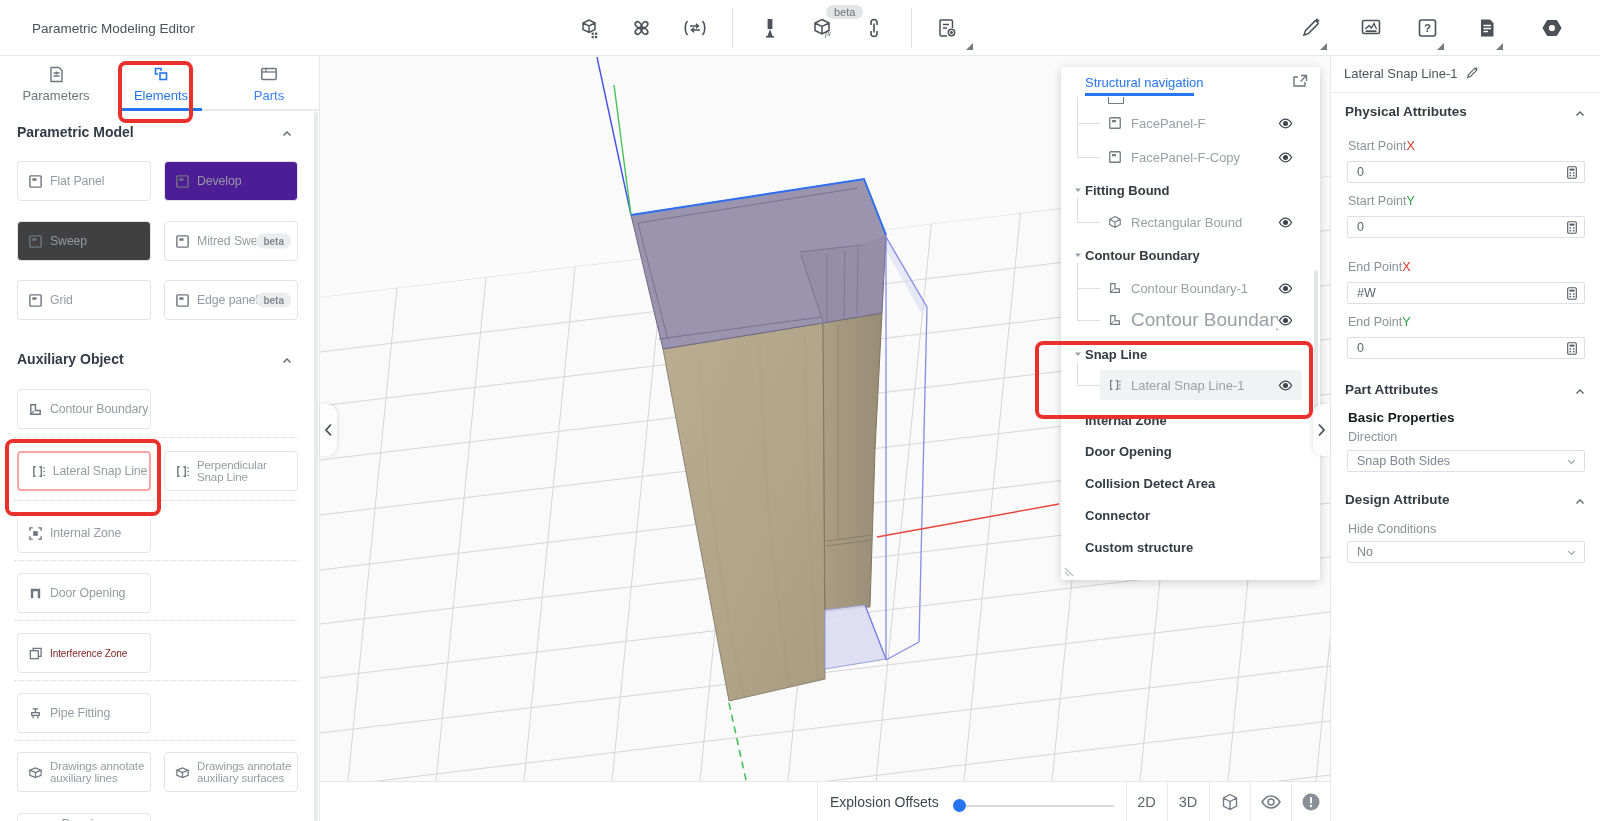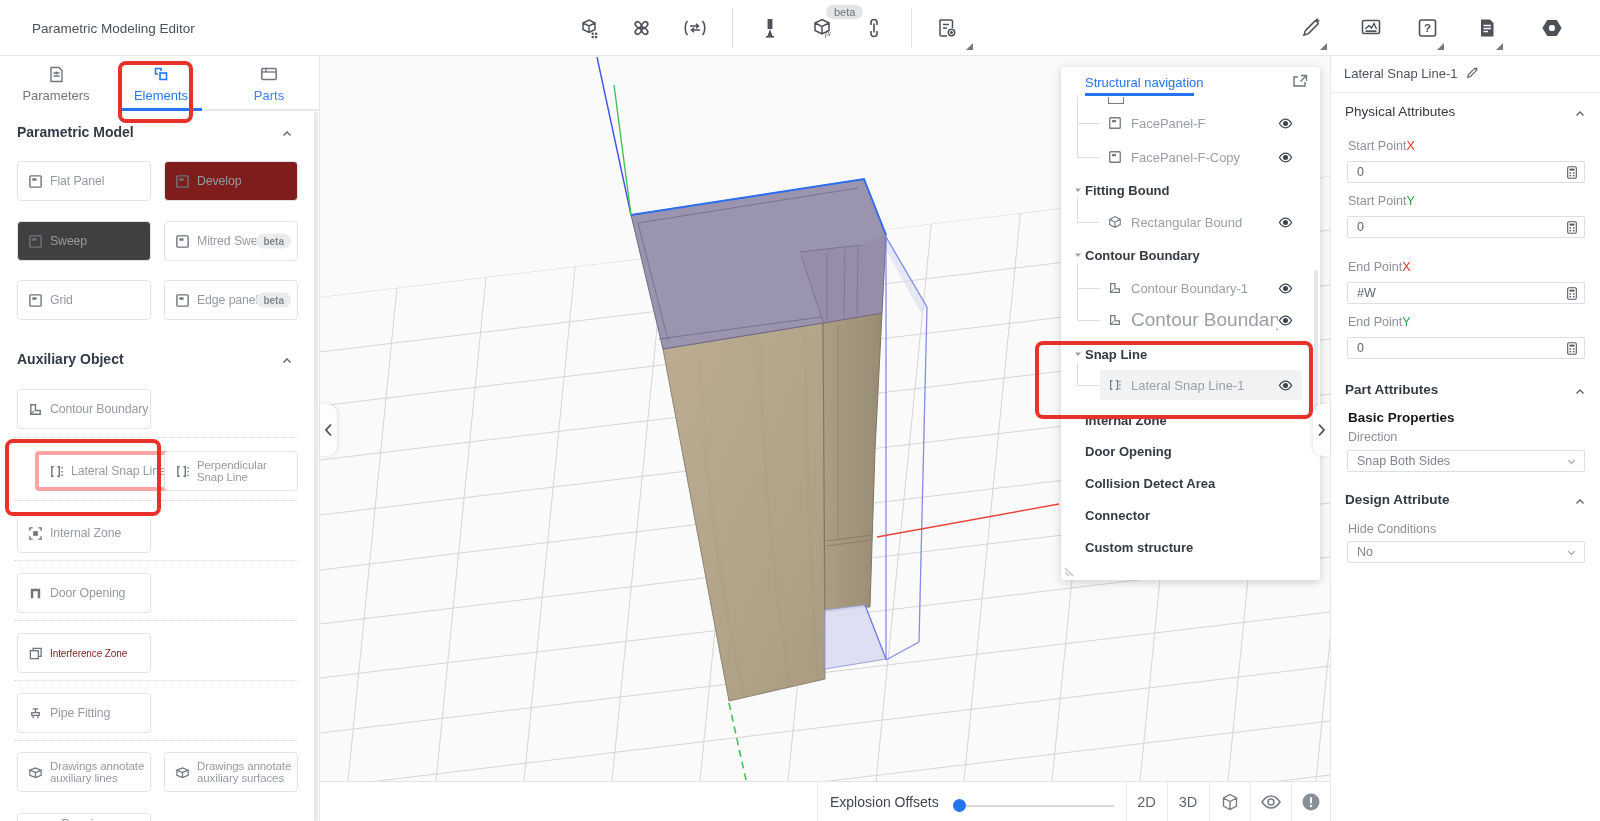"Physical Attributes" div { font-weight: normal -> bold }
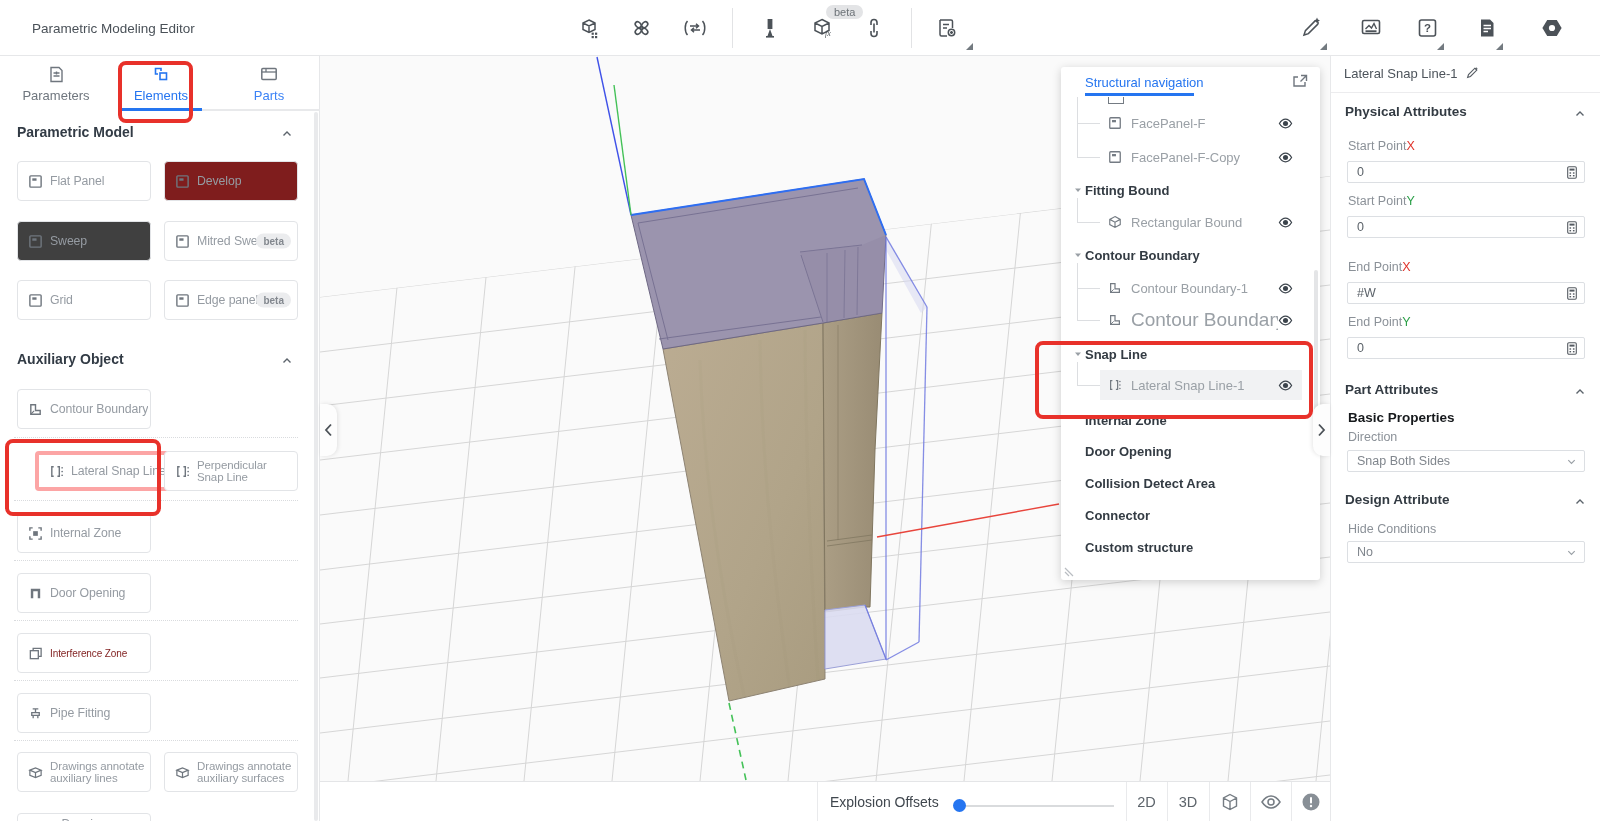"Develop" div { background: #7f1d1d -> #4c1d95 }
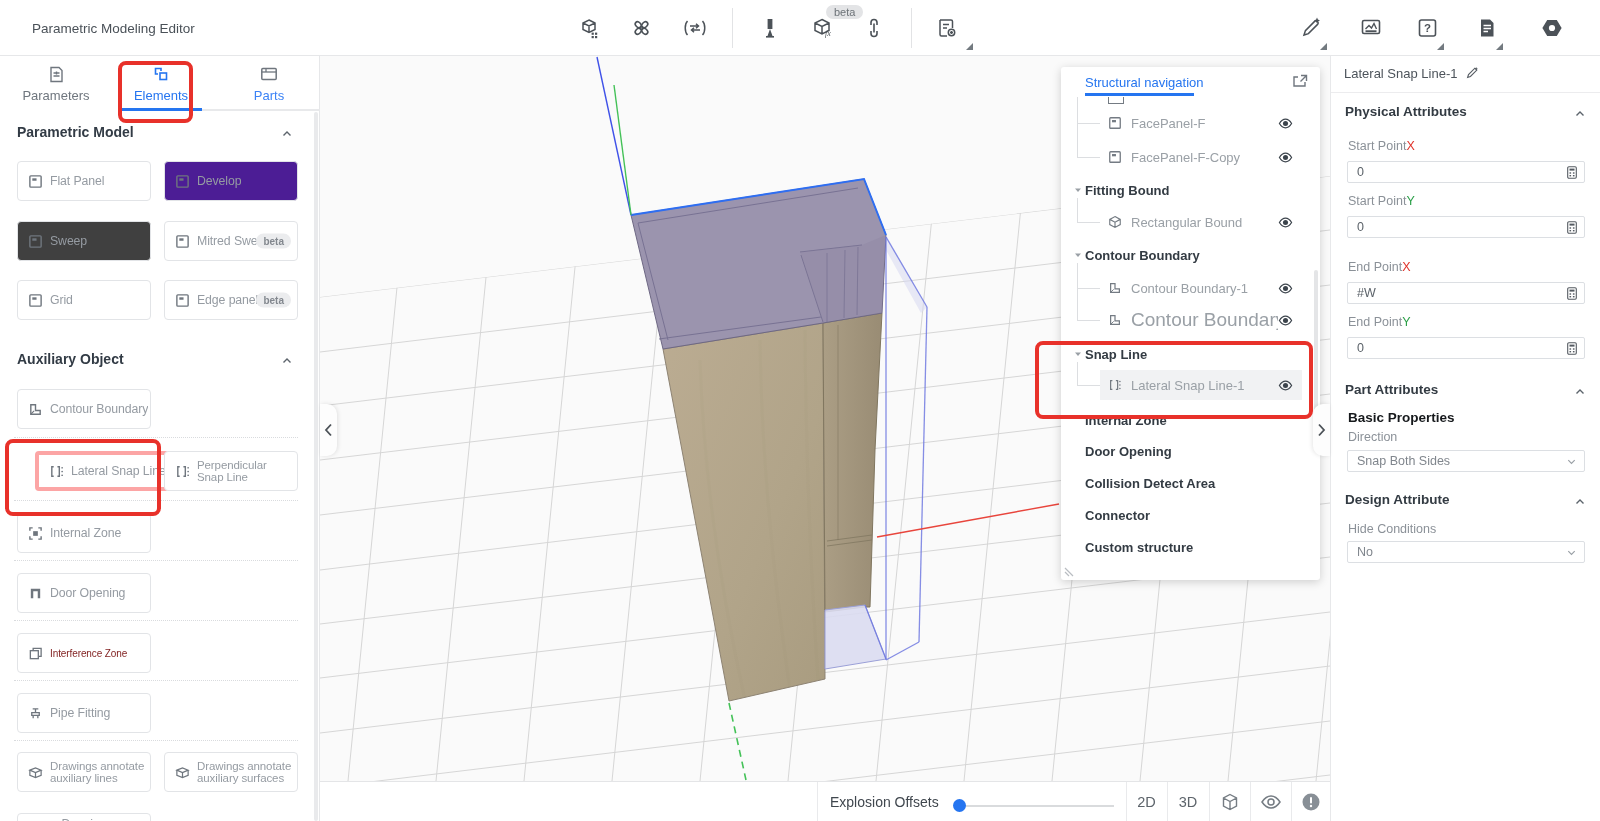"Lateral Snap Line" div { border: 4px solid #fca5a5 -> 2px solid #fca5a5; left: 35px -> 17px }
